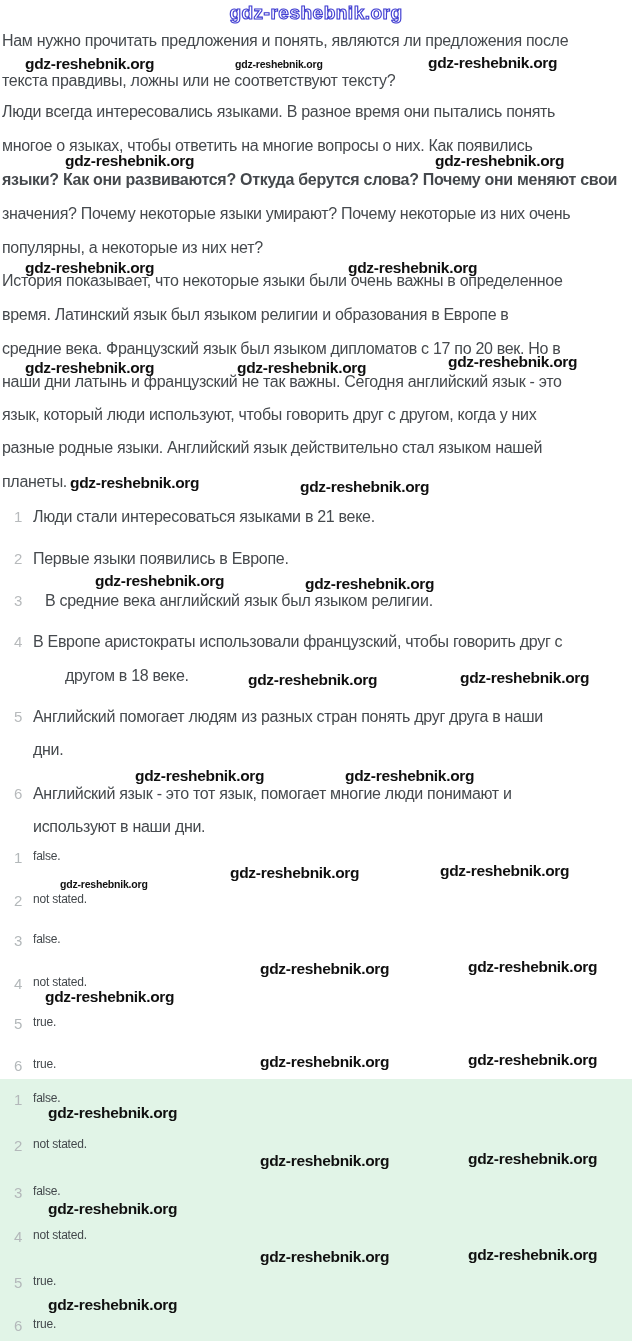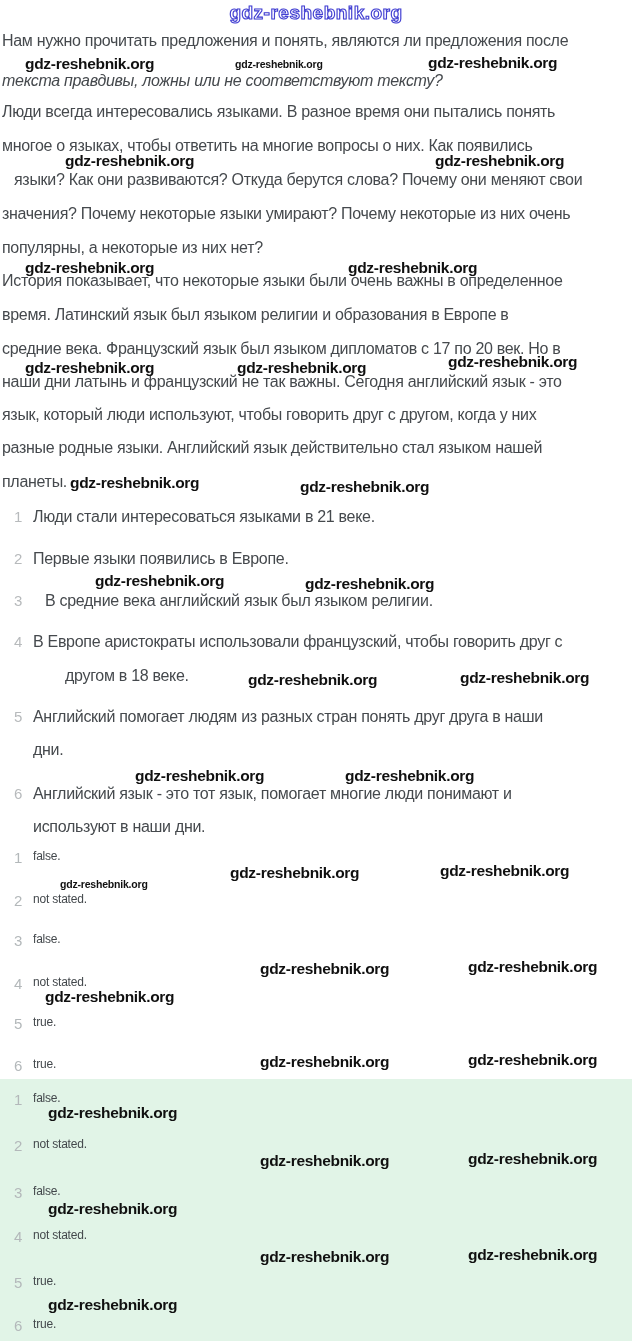"текста правдивы, ложны или не" span.line { font-style: italic -> none }
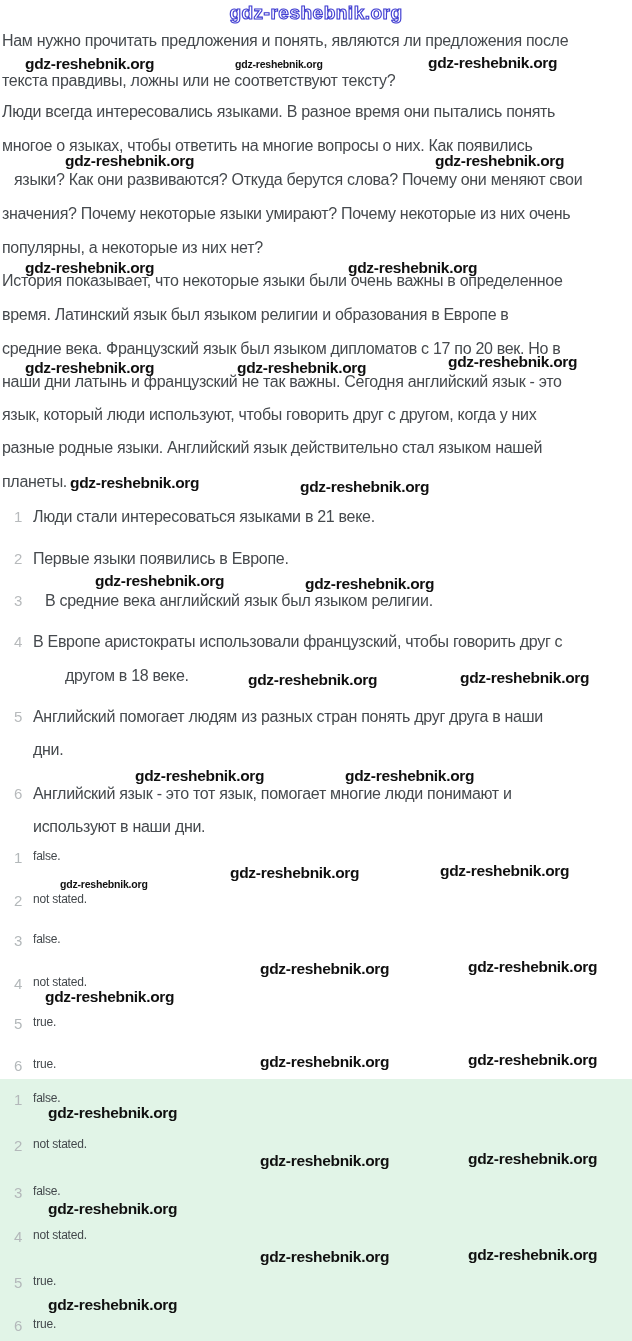"языки? Как они развиваются? Откуда" span.line { font-weight: none -> bold; left: 14px -> 2px }
